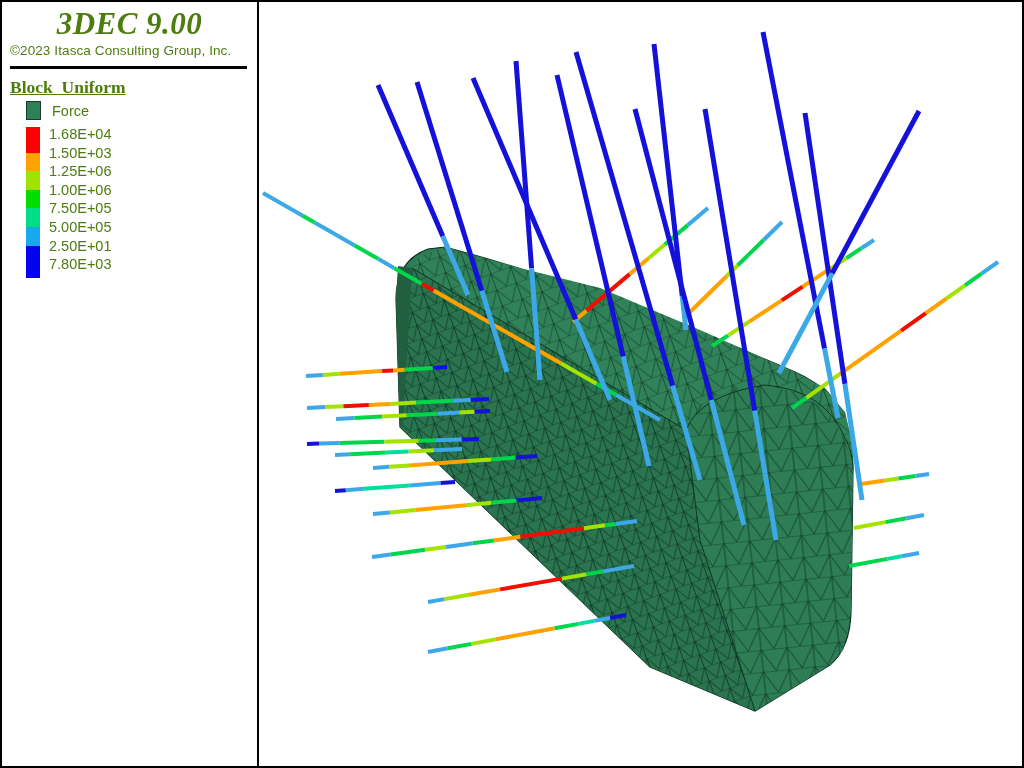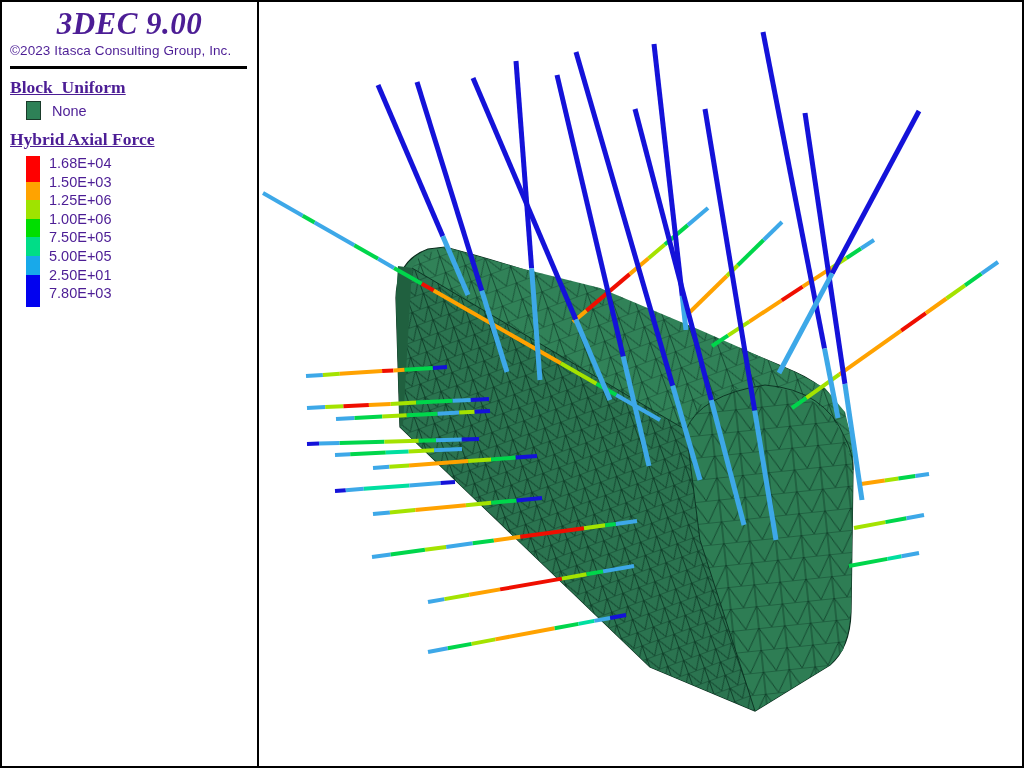"3DEC 9.00" .window { color: #4c1d95 -> #4d7c0f }
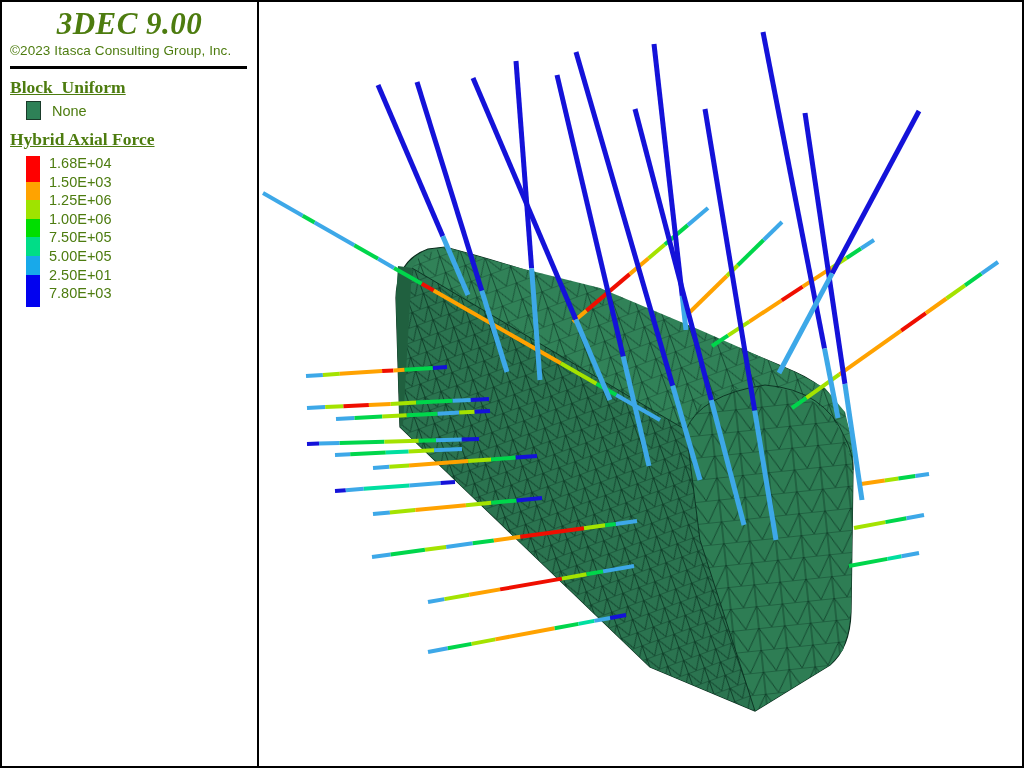"None" div.chip-label { text: None -> Force }
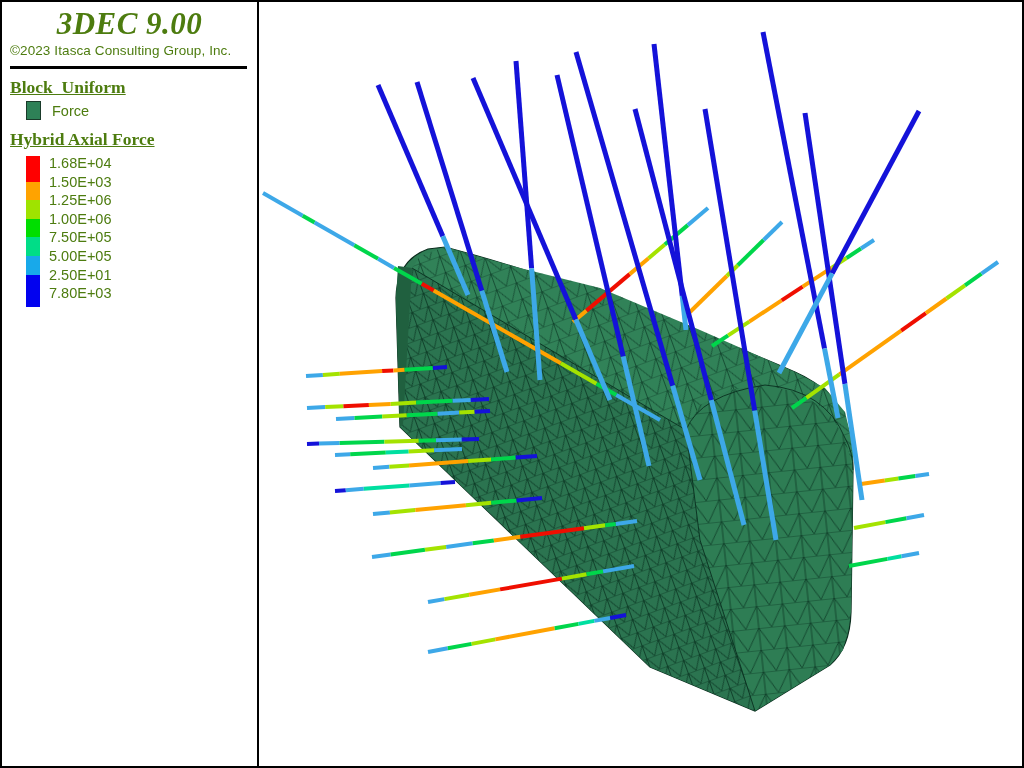"Hybrid Axial Force" div.sec-title { html: <div>Hybrid Axial Force</div> -> none }
